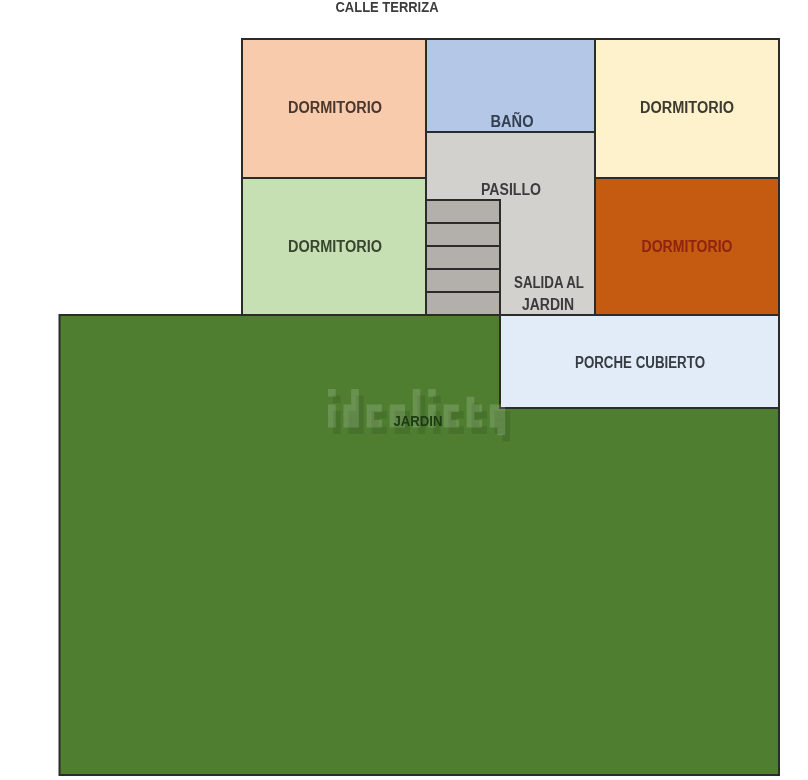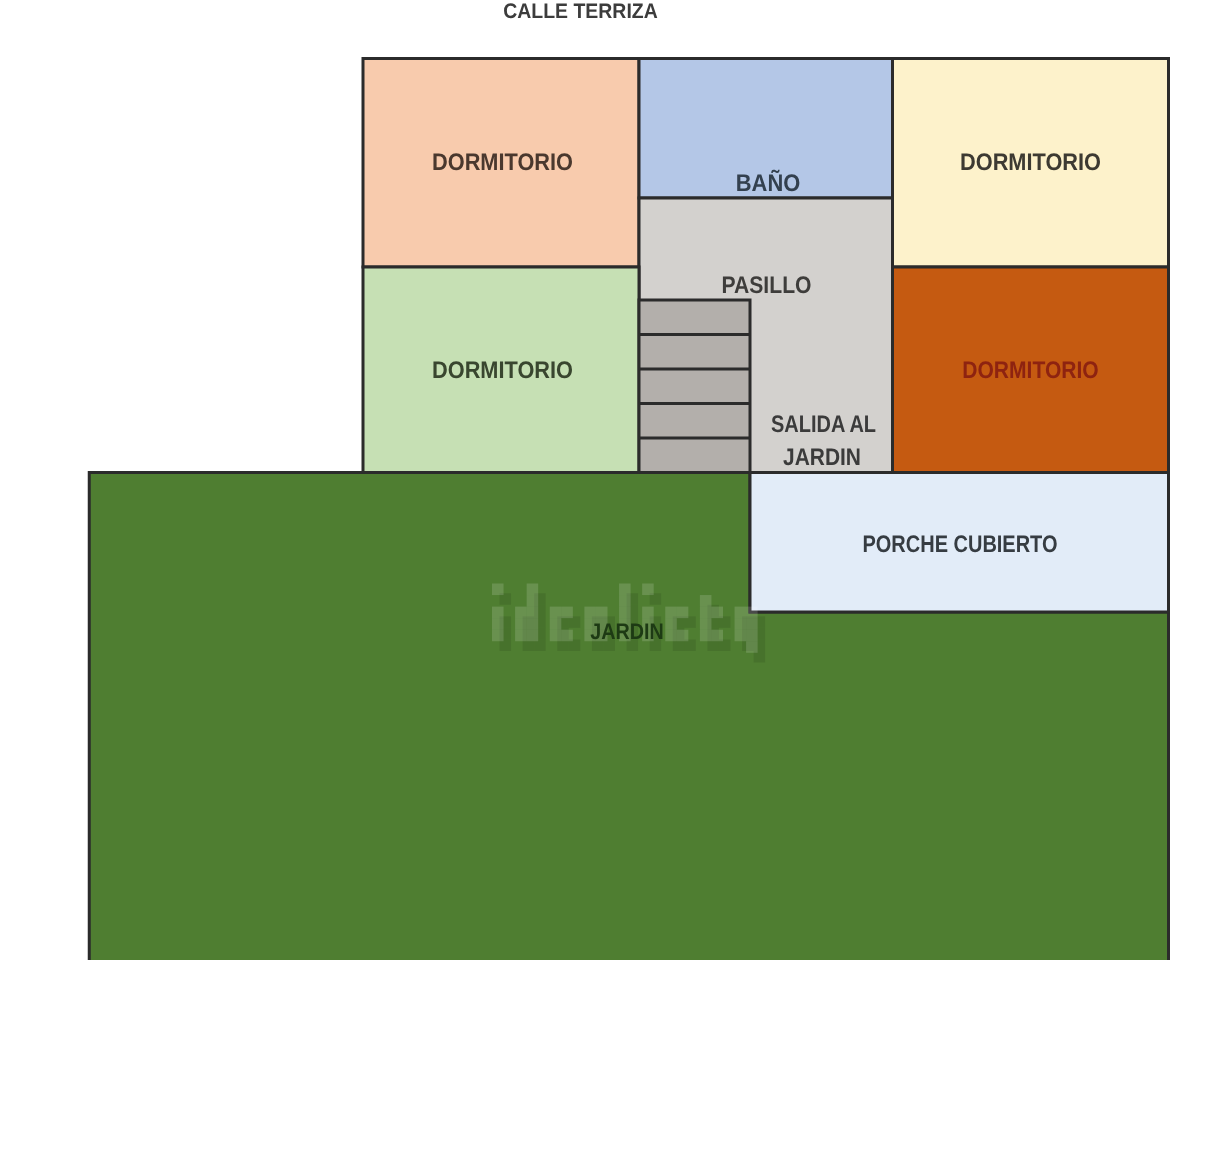"CALLE TERRIZA" .wrap { height: 640px -> 780px }
